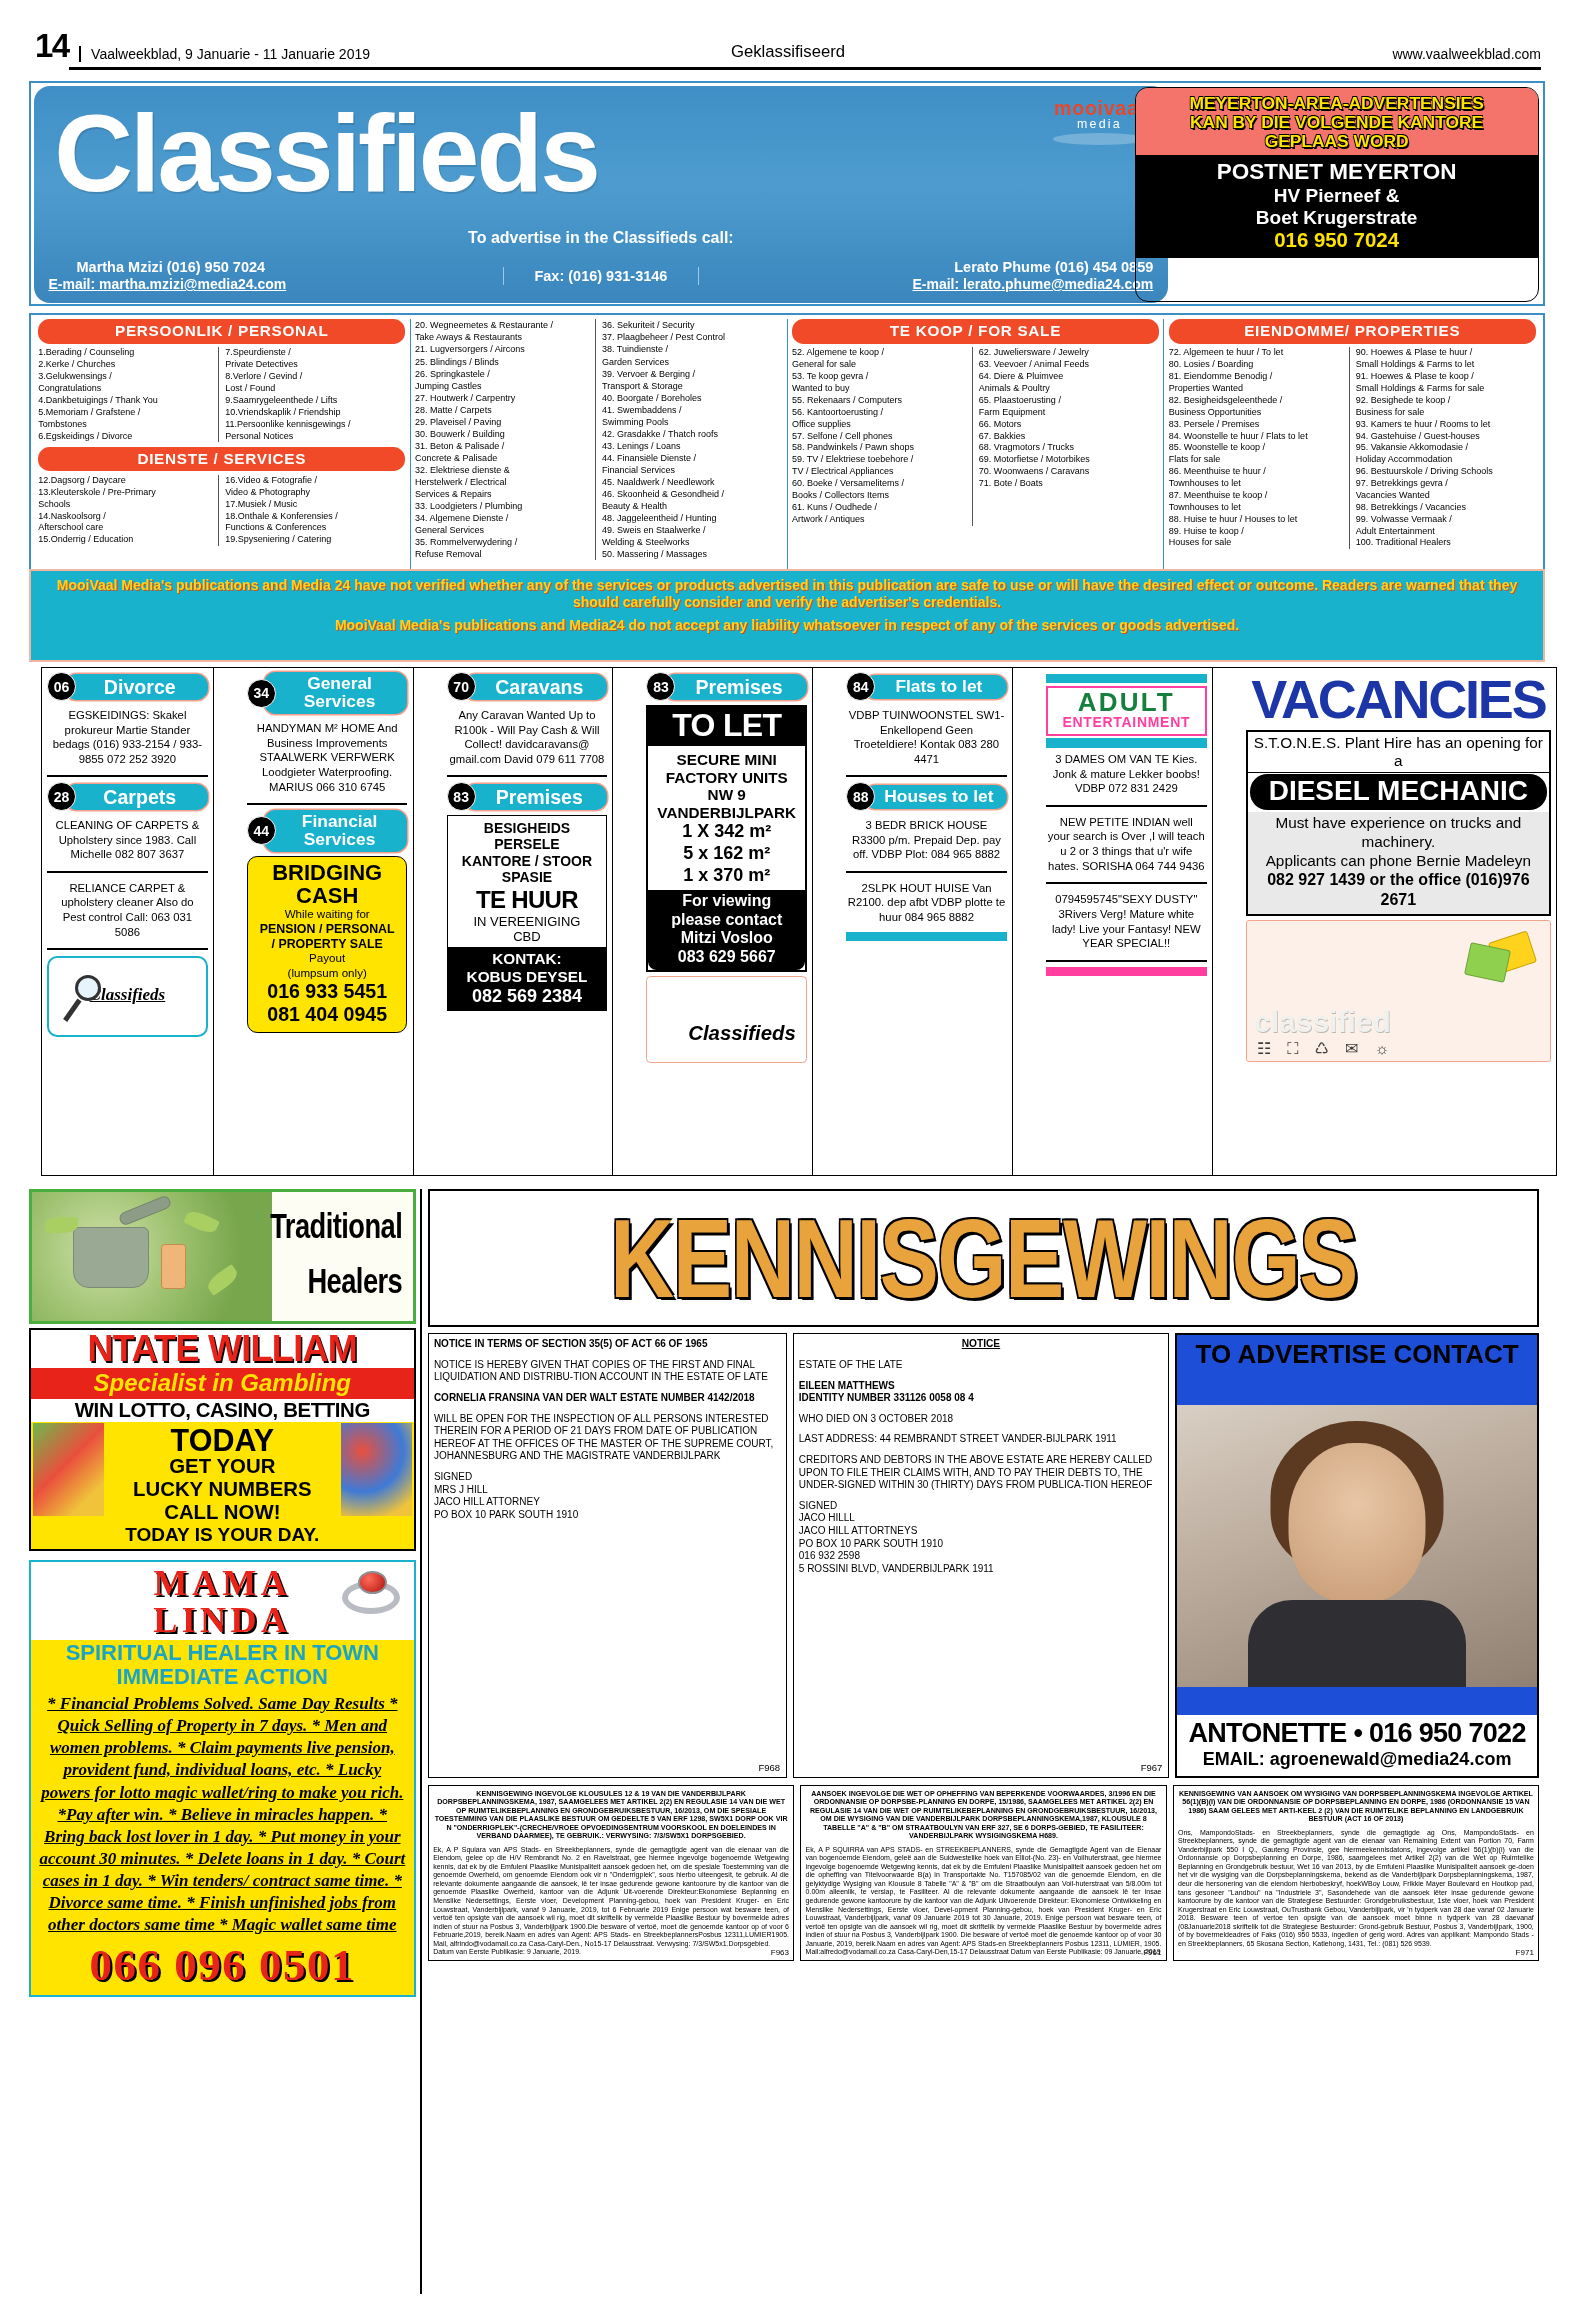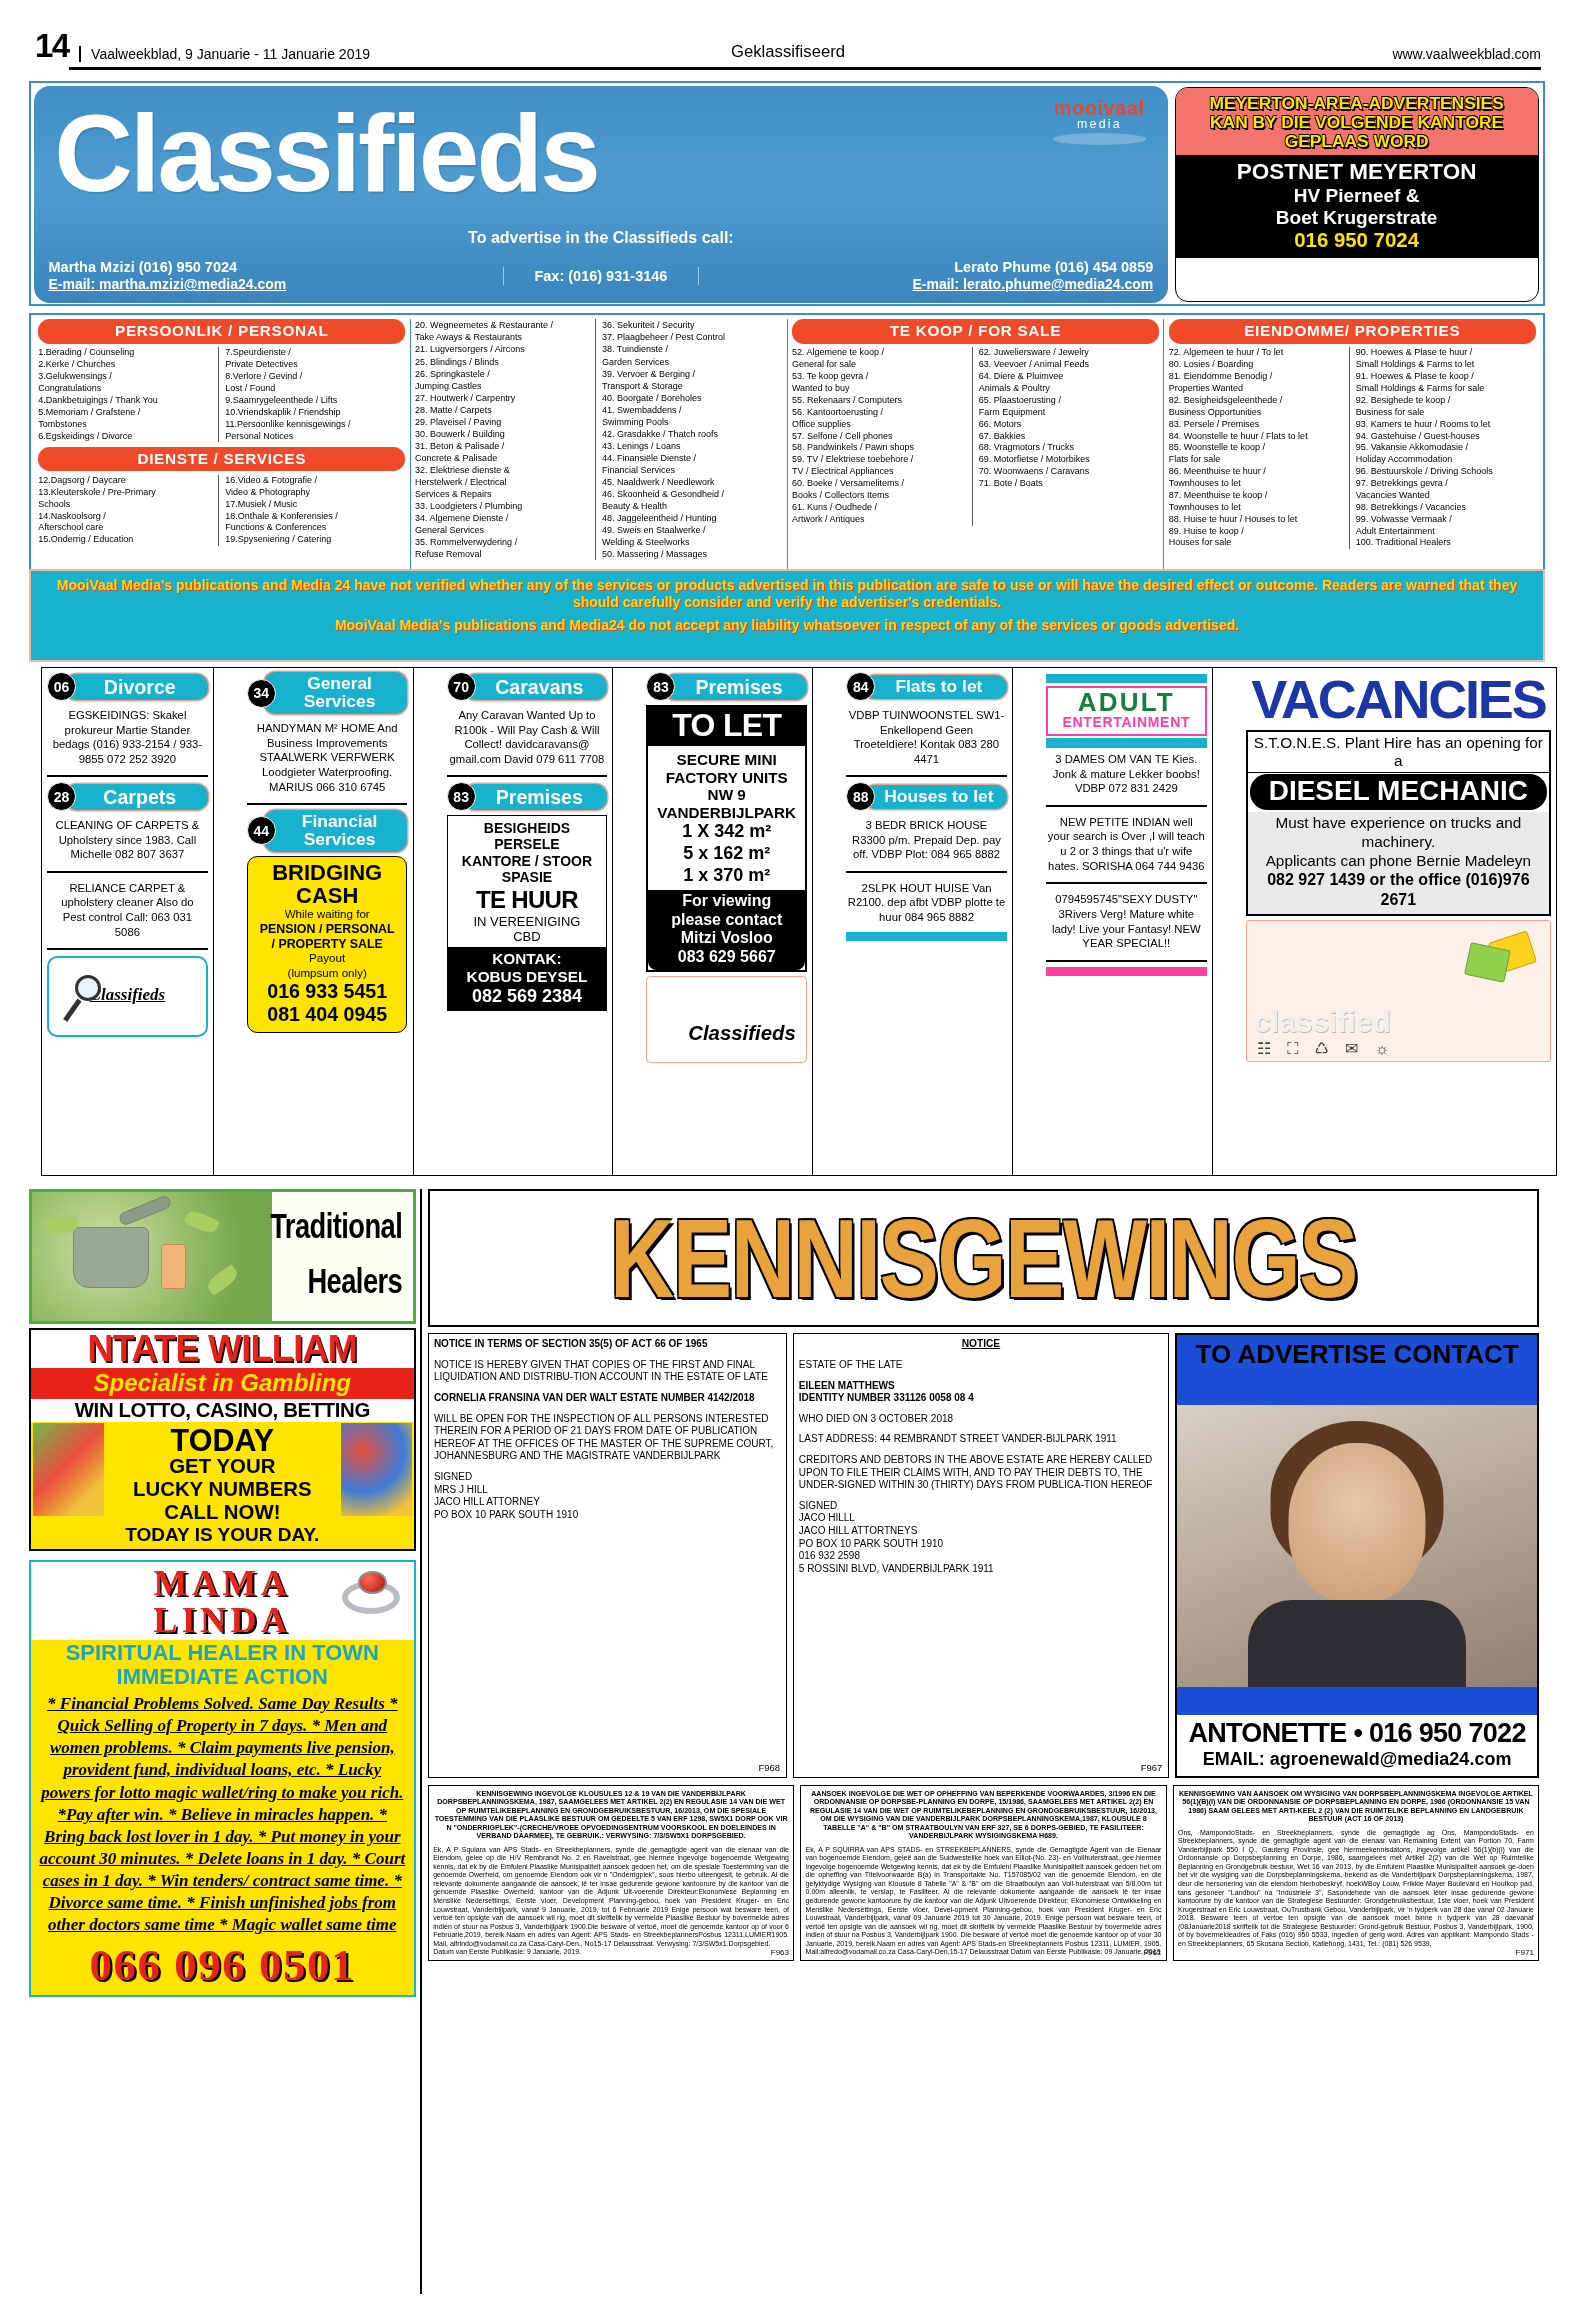"MEYERTON-AREA-ADVERTENSIES" .meyerton { width: 364px -> 404px }
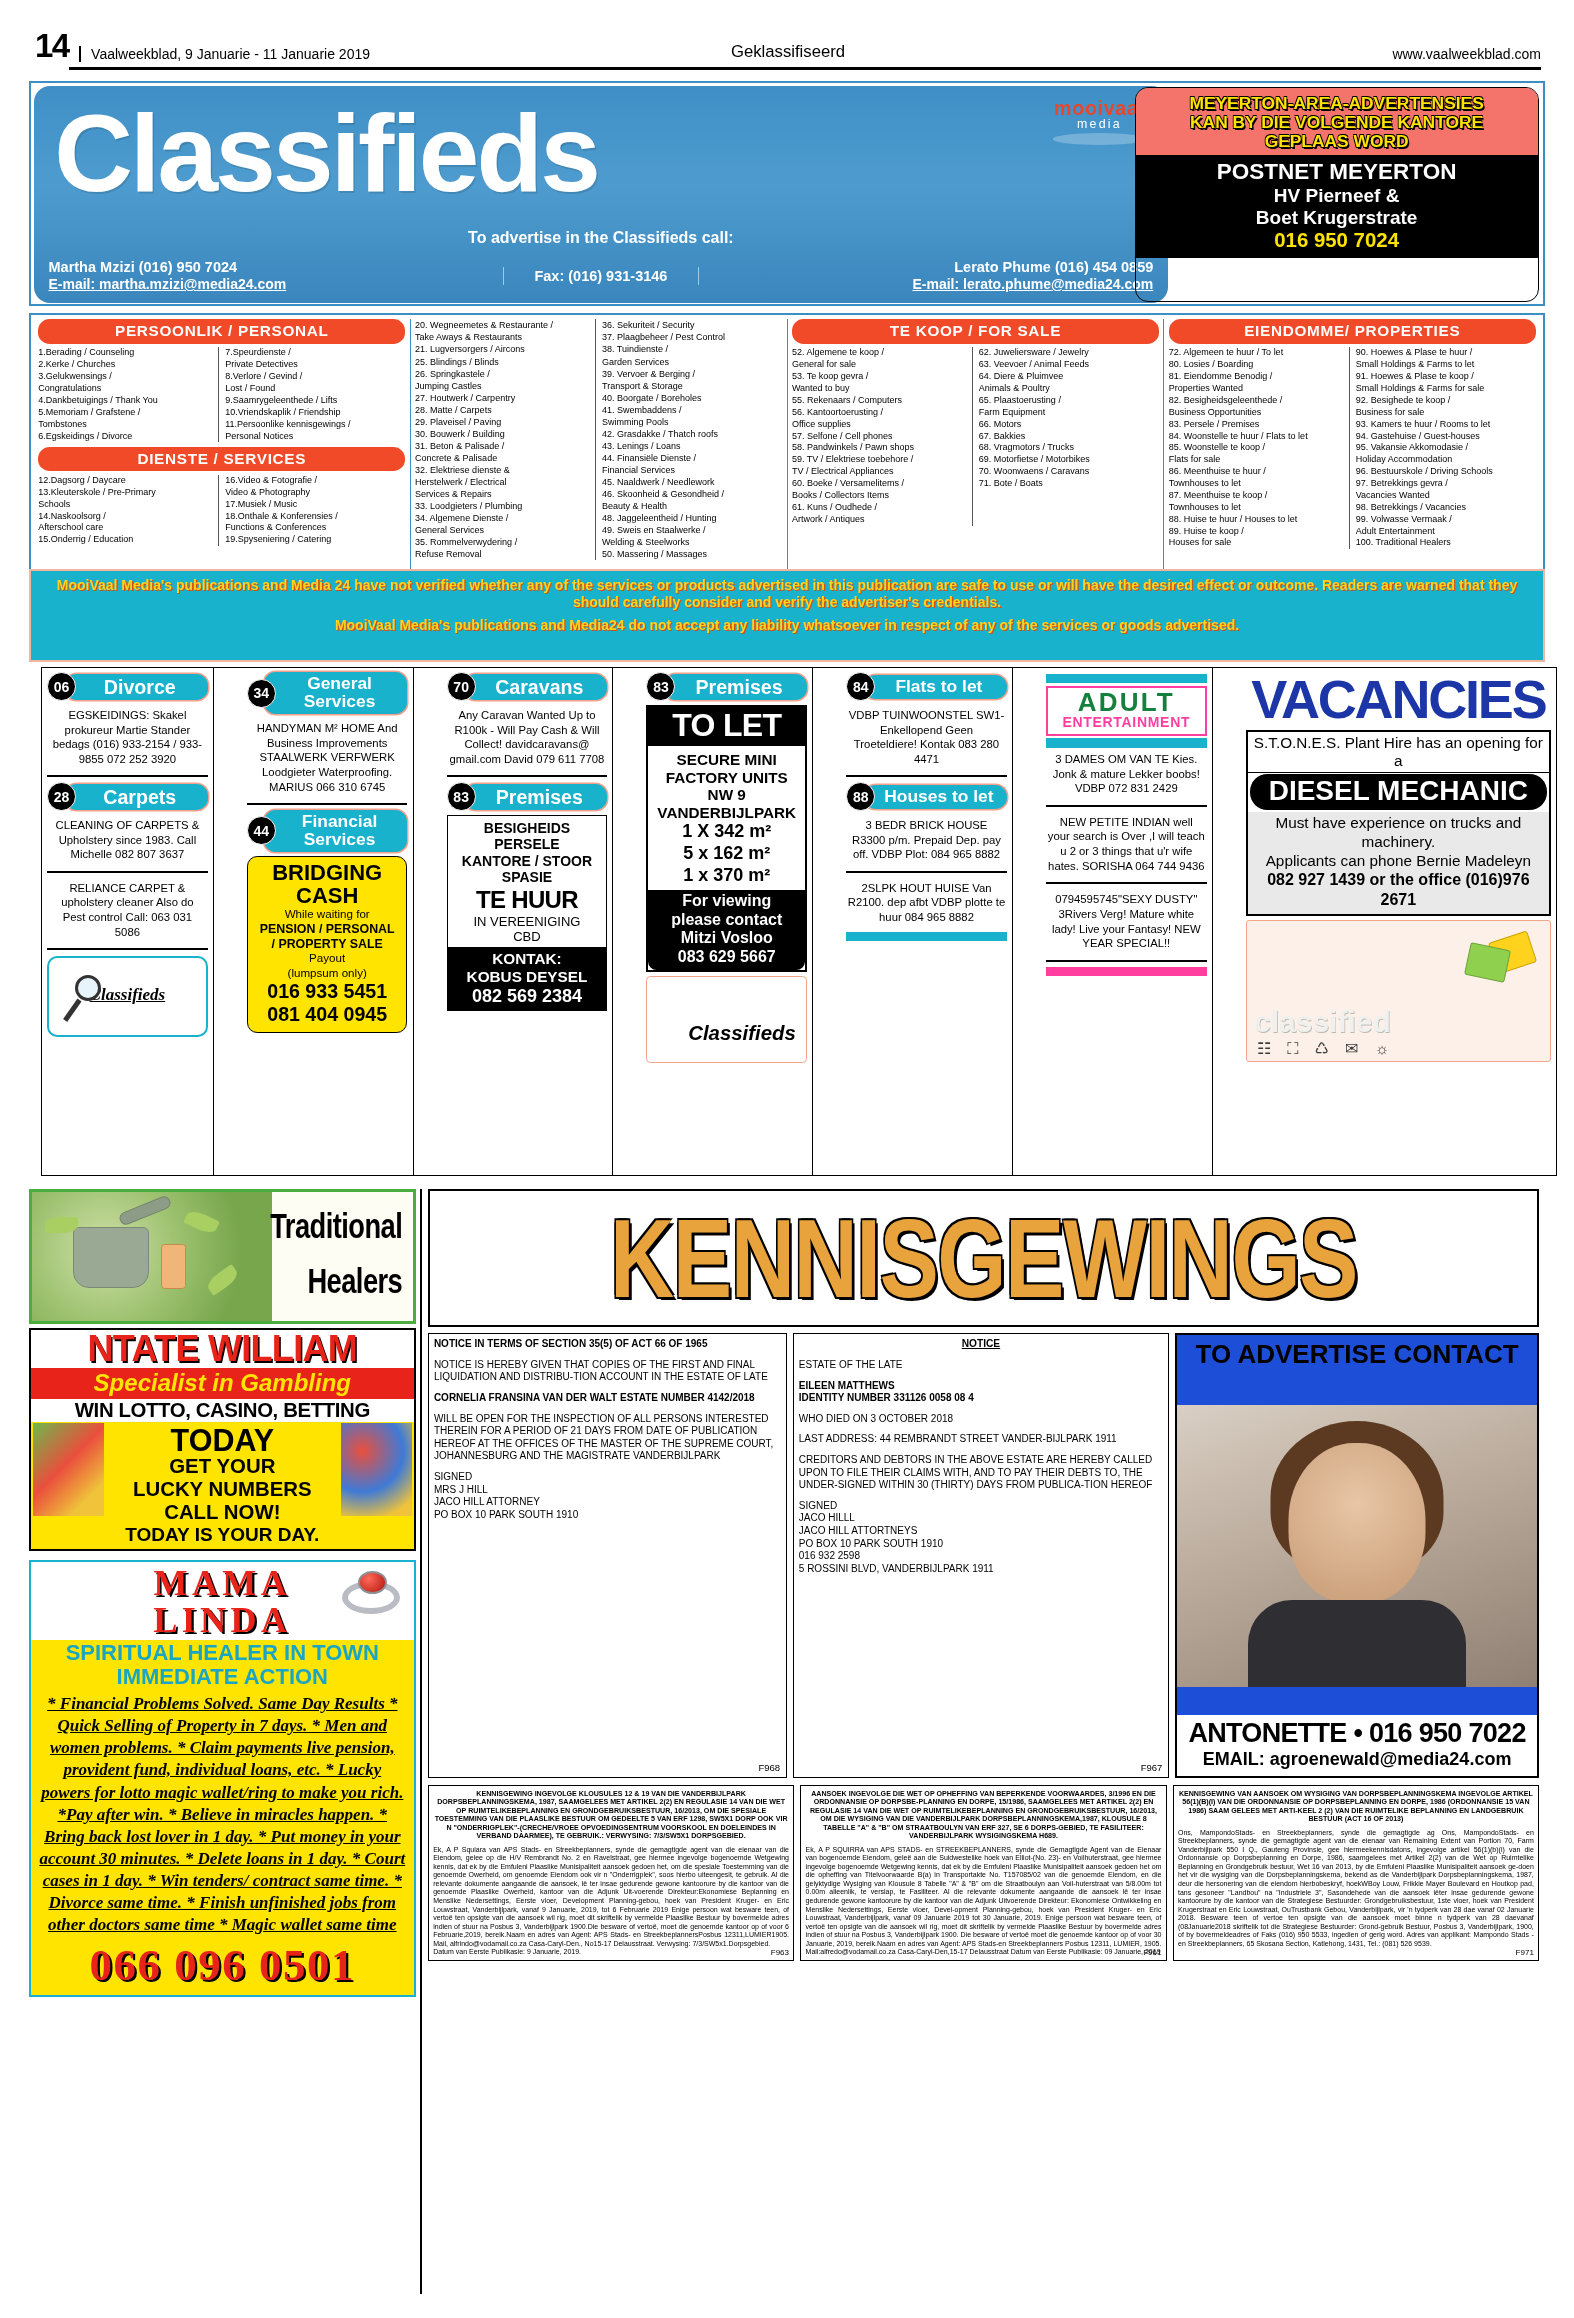"Martha Mzizi (016) 950 7024" .cc-name { margin-left: none -> 28px }
